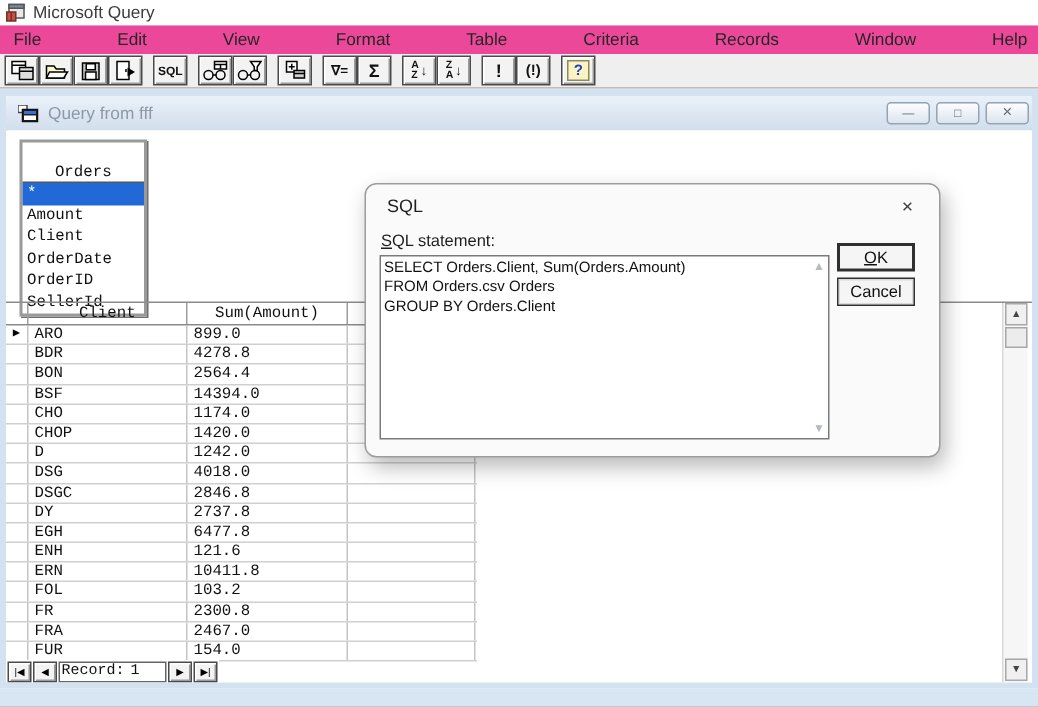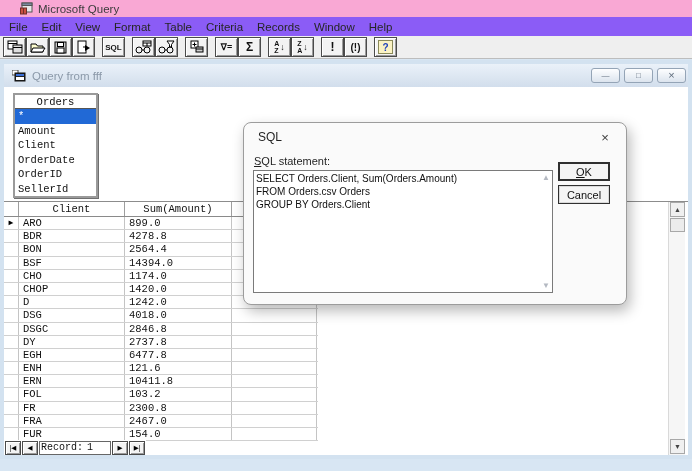"Microsoft Query" .titlebar { background: #f9a8d4 -> #ffffff; padding-left: 20px -> 4px }
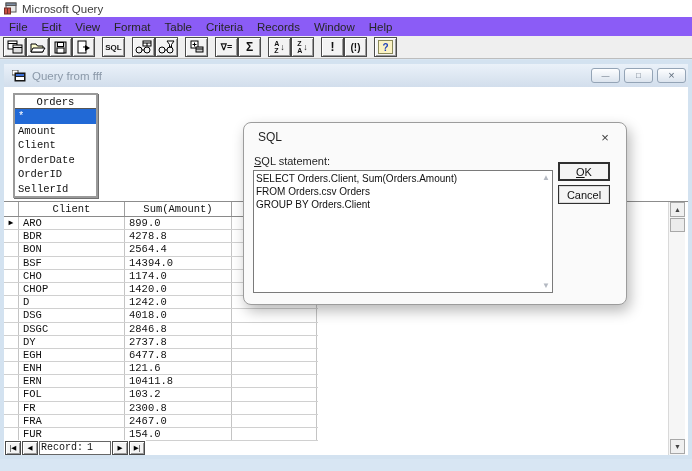"File" .menubar { background: #8b5cf6 -> #ec4899; justify-content: none -> space-between }
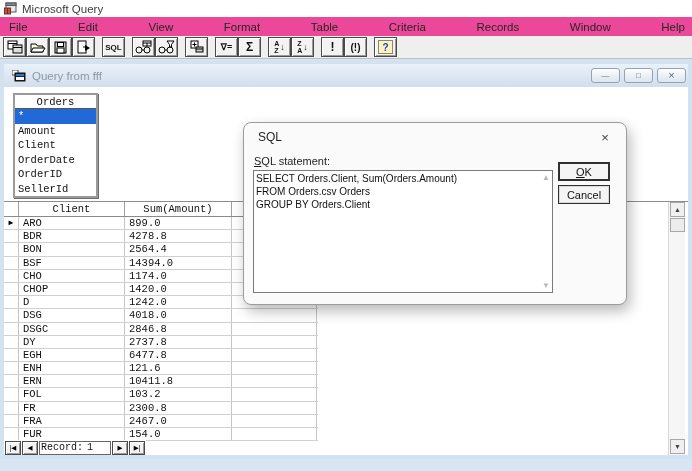"Orders" .fl-header { margin-top: none -> 13px }
